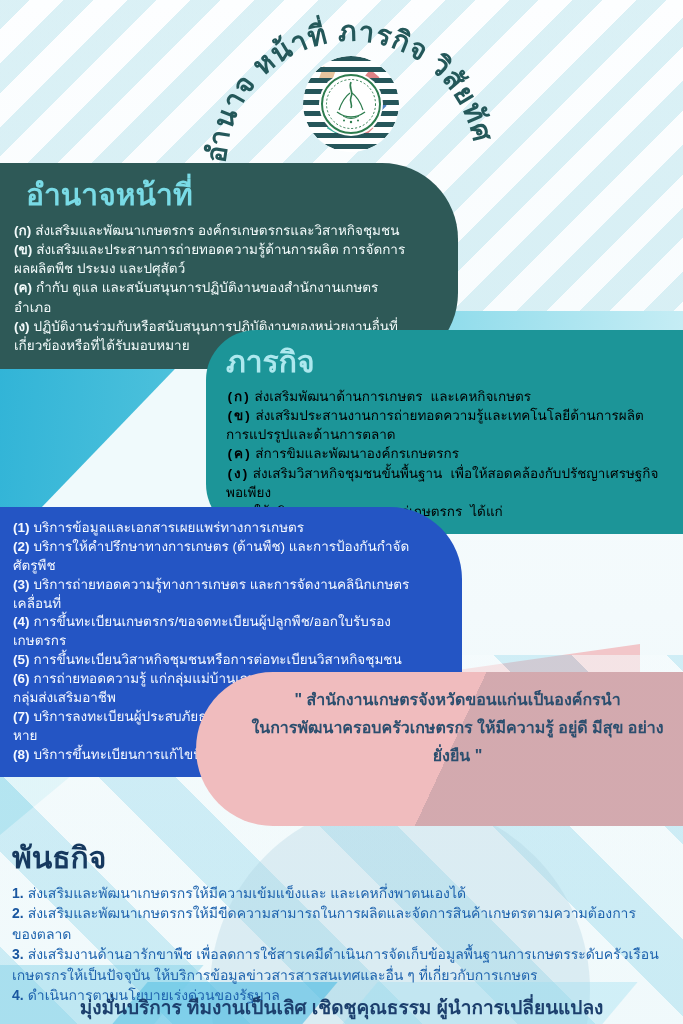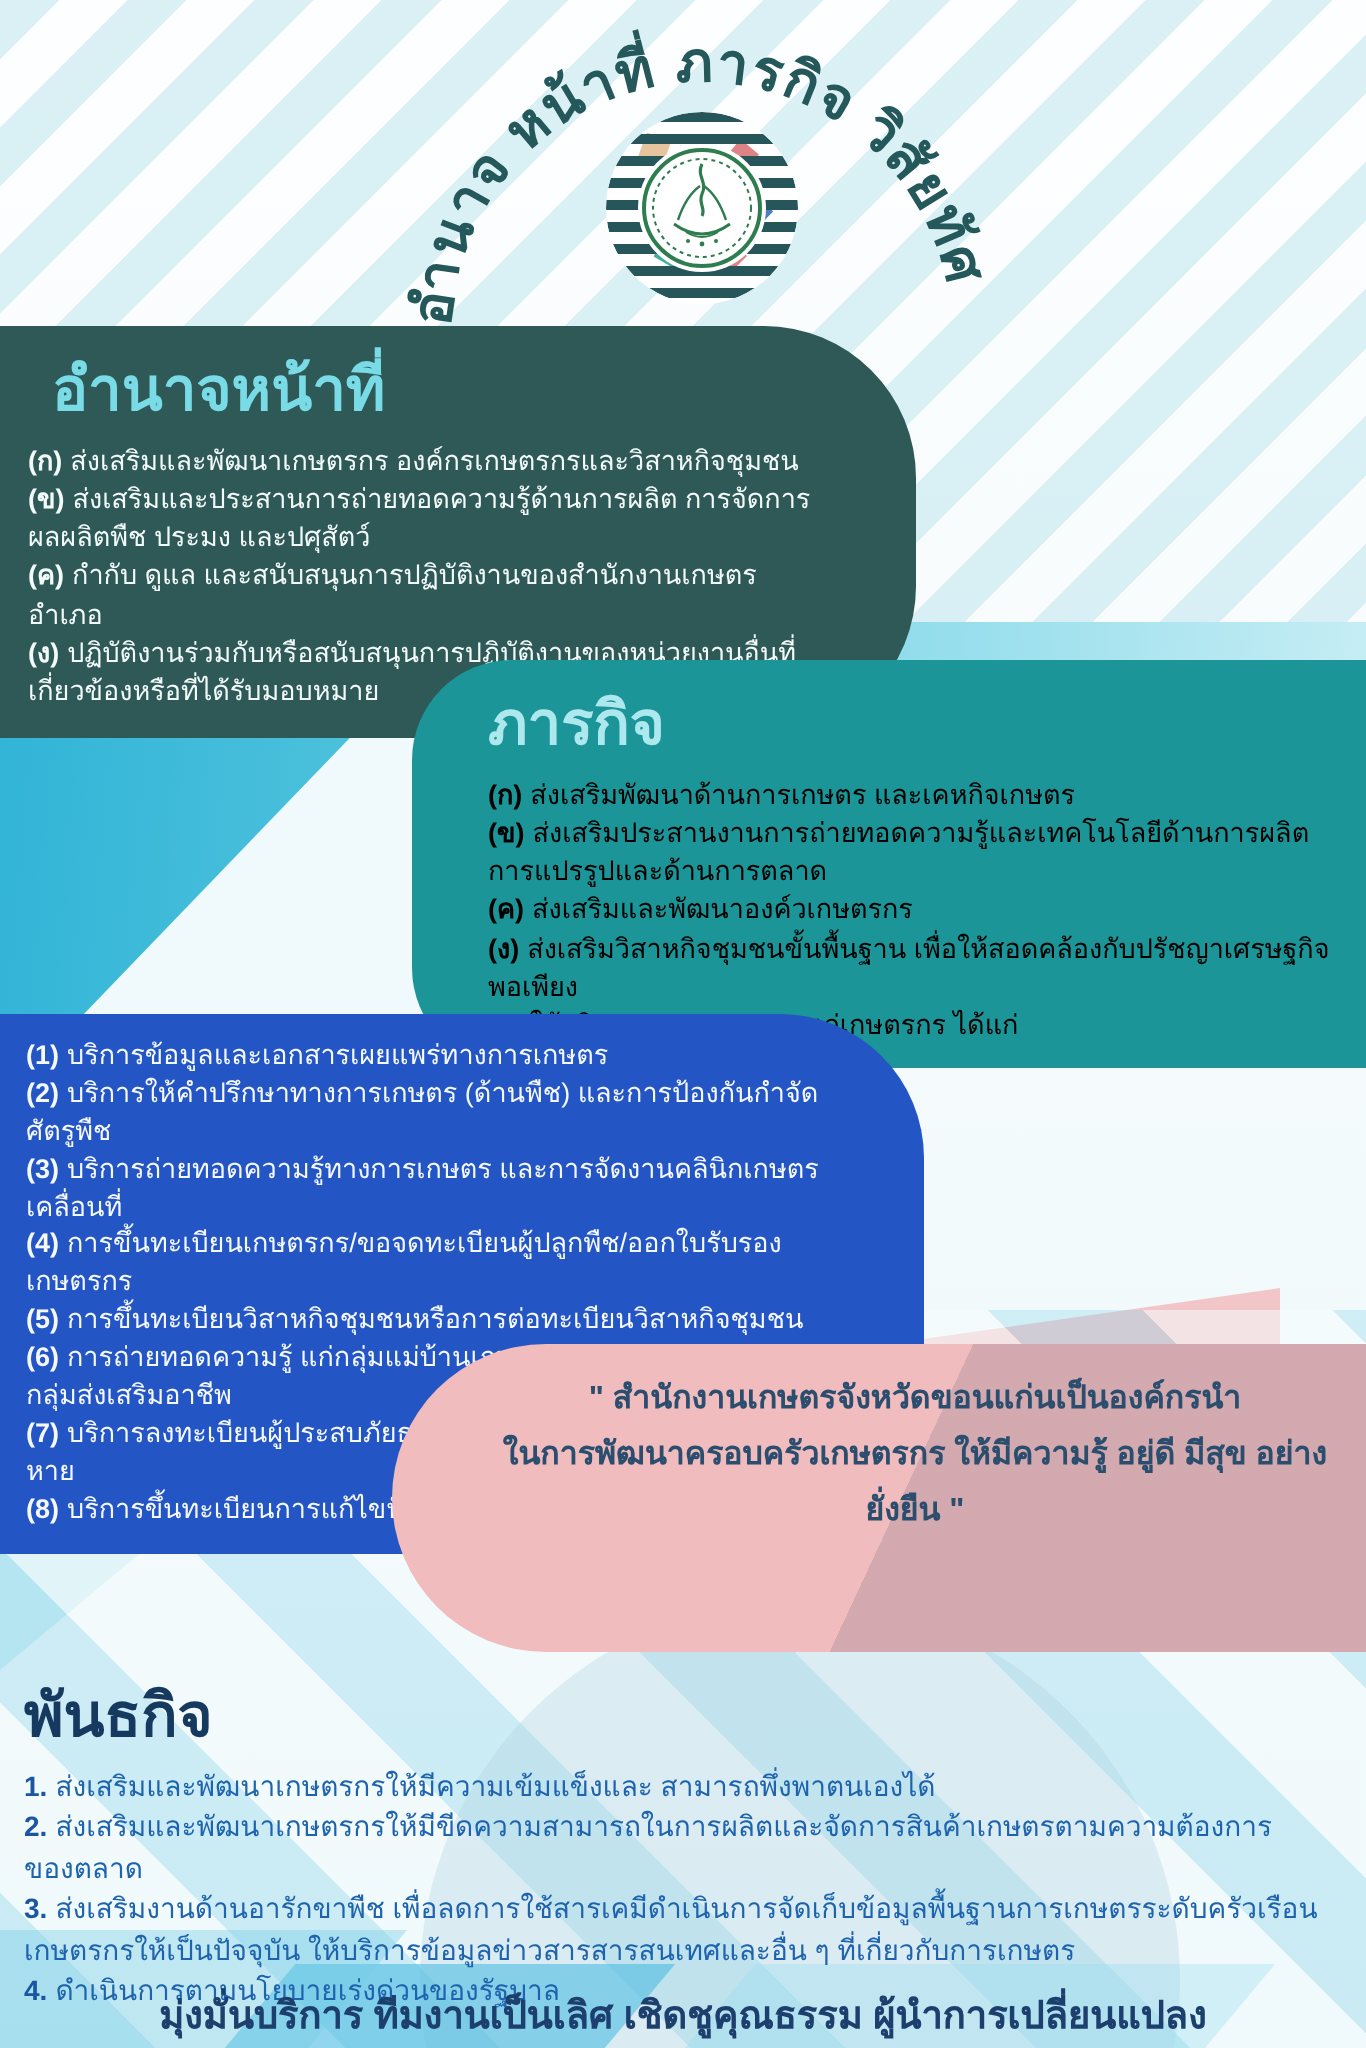"ภารกิจ" .box-mission { font-family: none -> Liberation Mono, monospace; padding: 8px 16px 12px 38px -> 8px 16px 12px 20px }
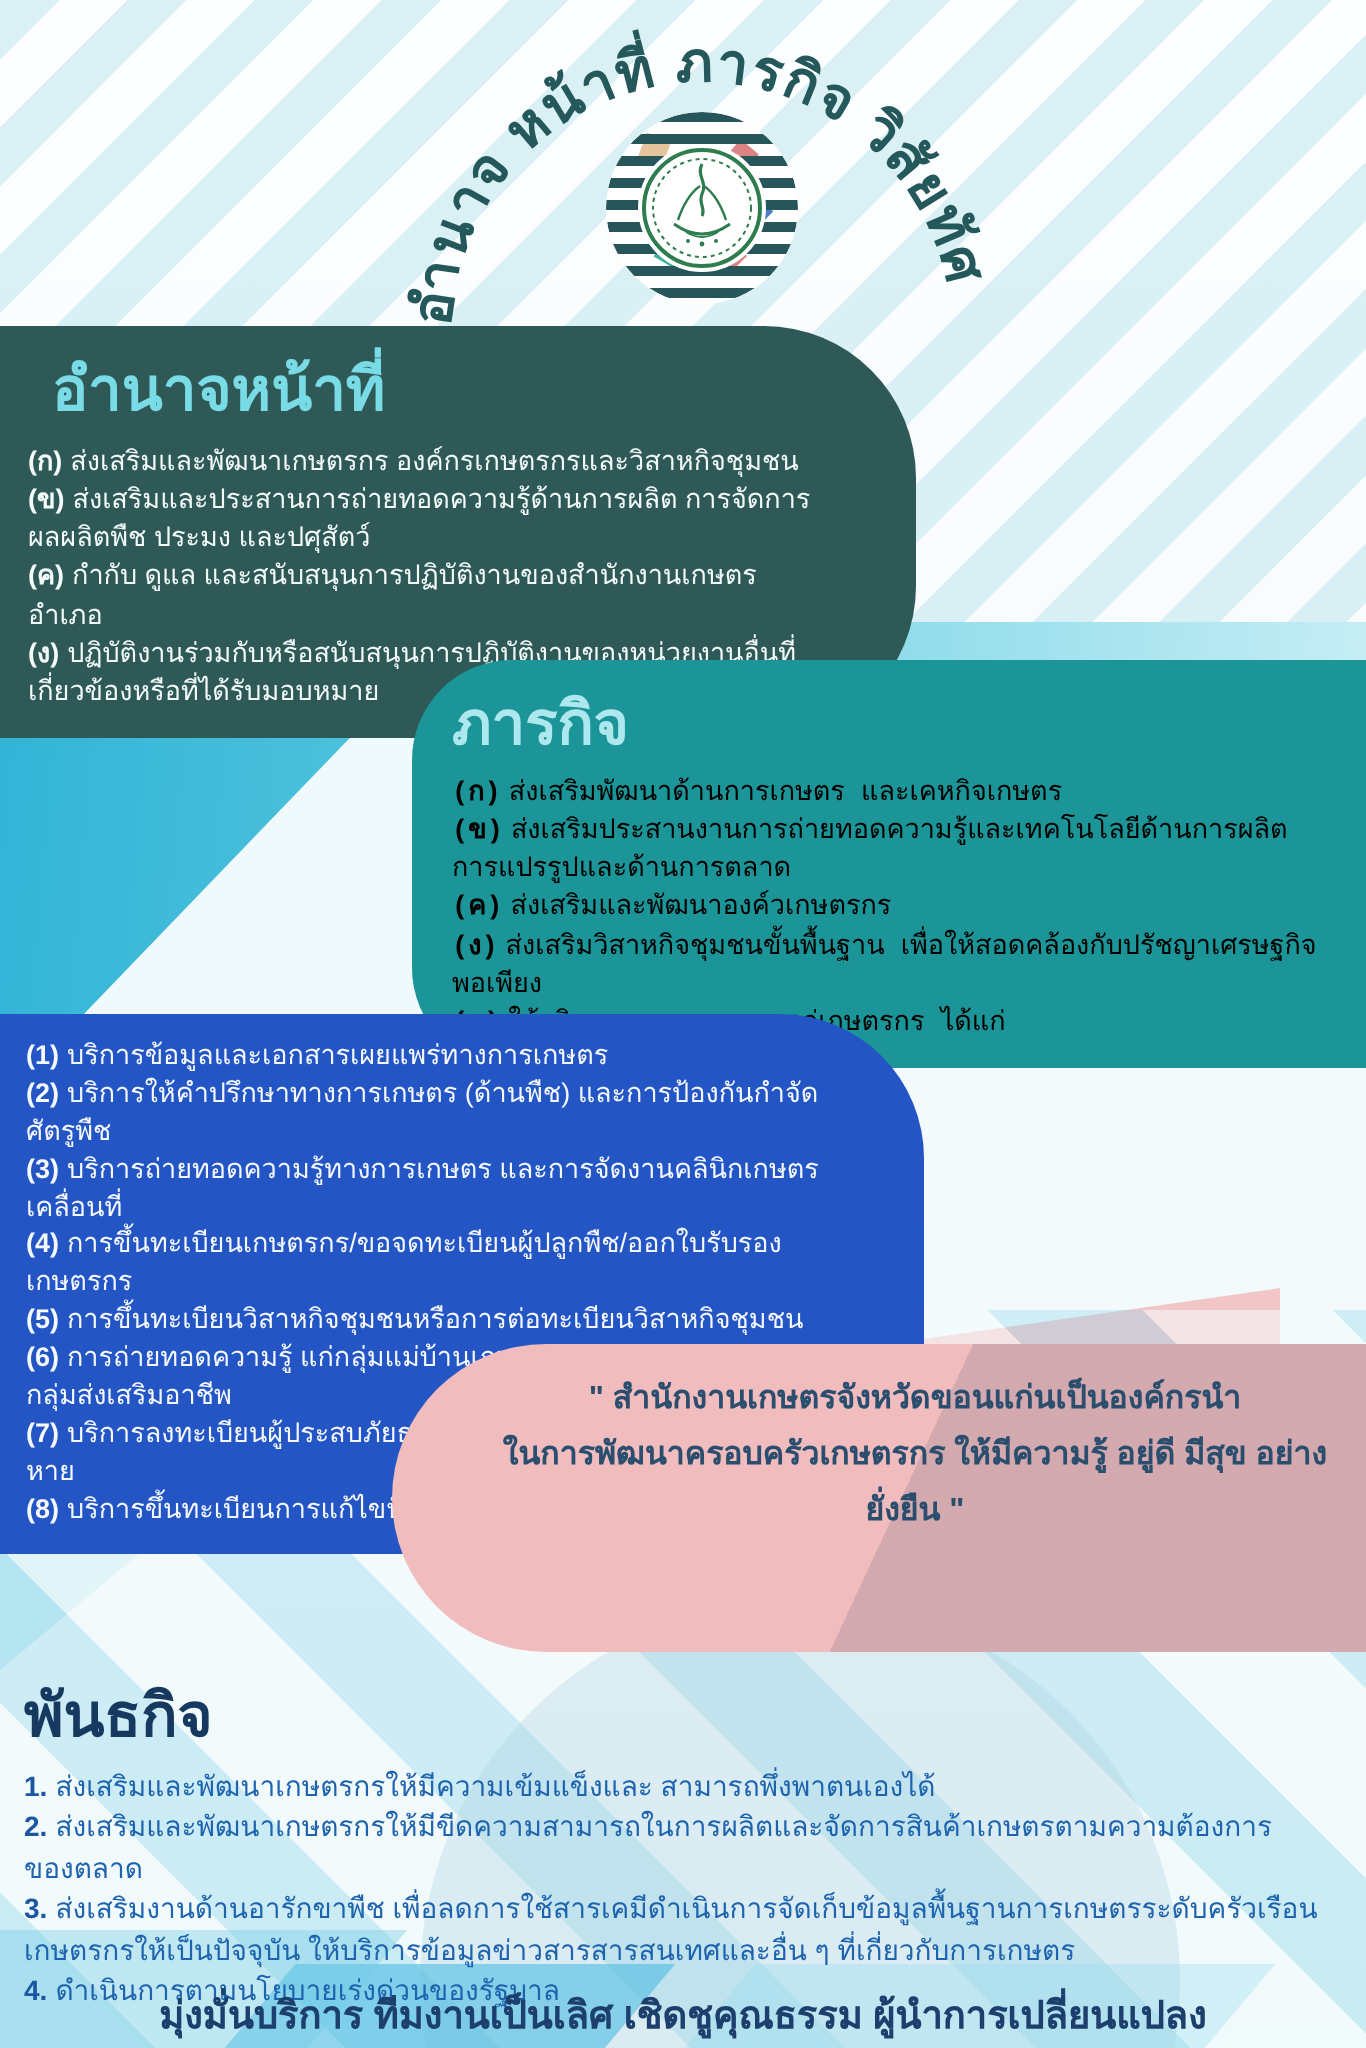"ส่งเสริมและพัฒนาองค์วเกษตรกร" span { text: ส่งเสริมและพัฒนาองค์วเกษตรกร -> ส่การขิมและพัฒนาองค์กรเกษตรกร }
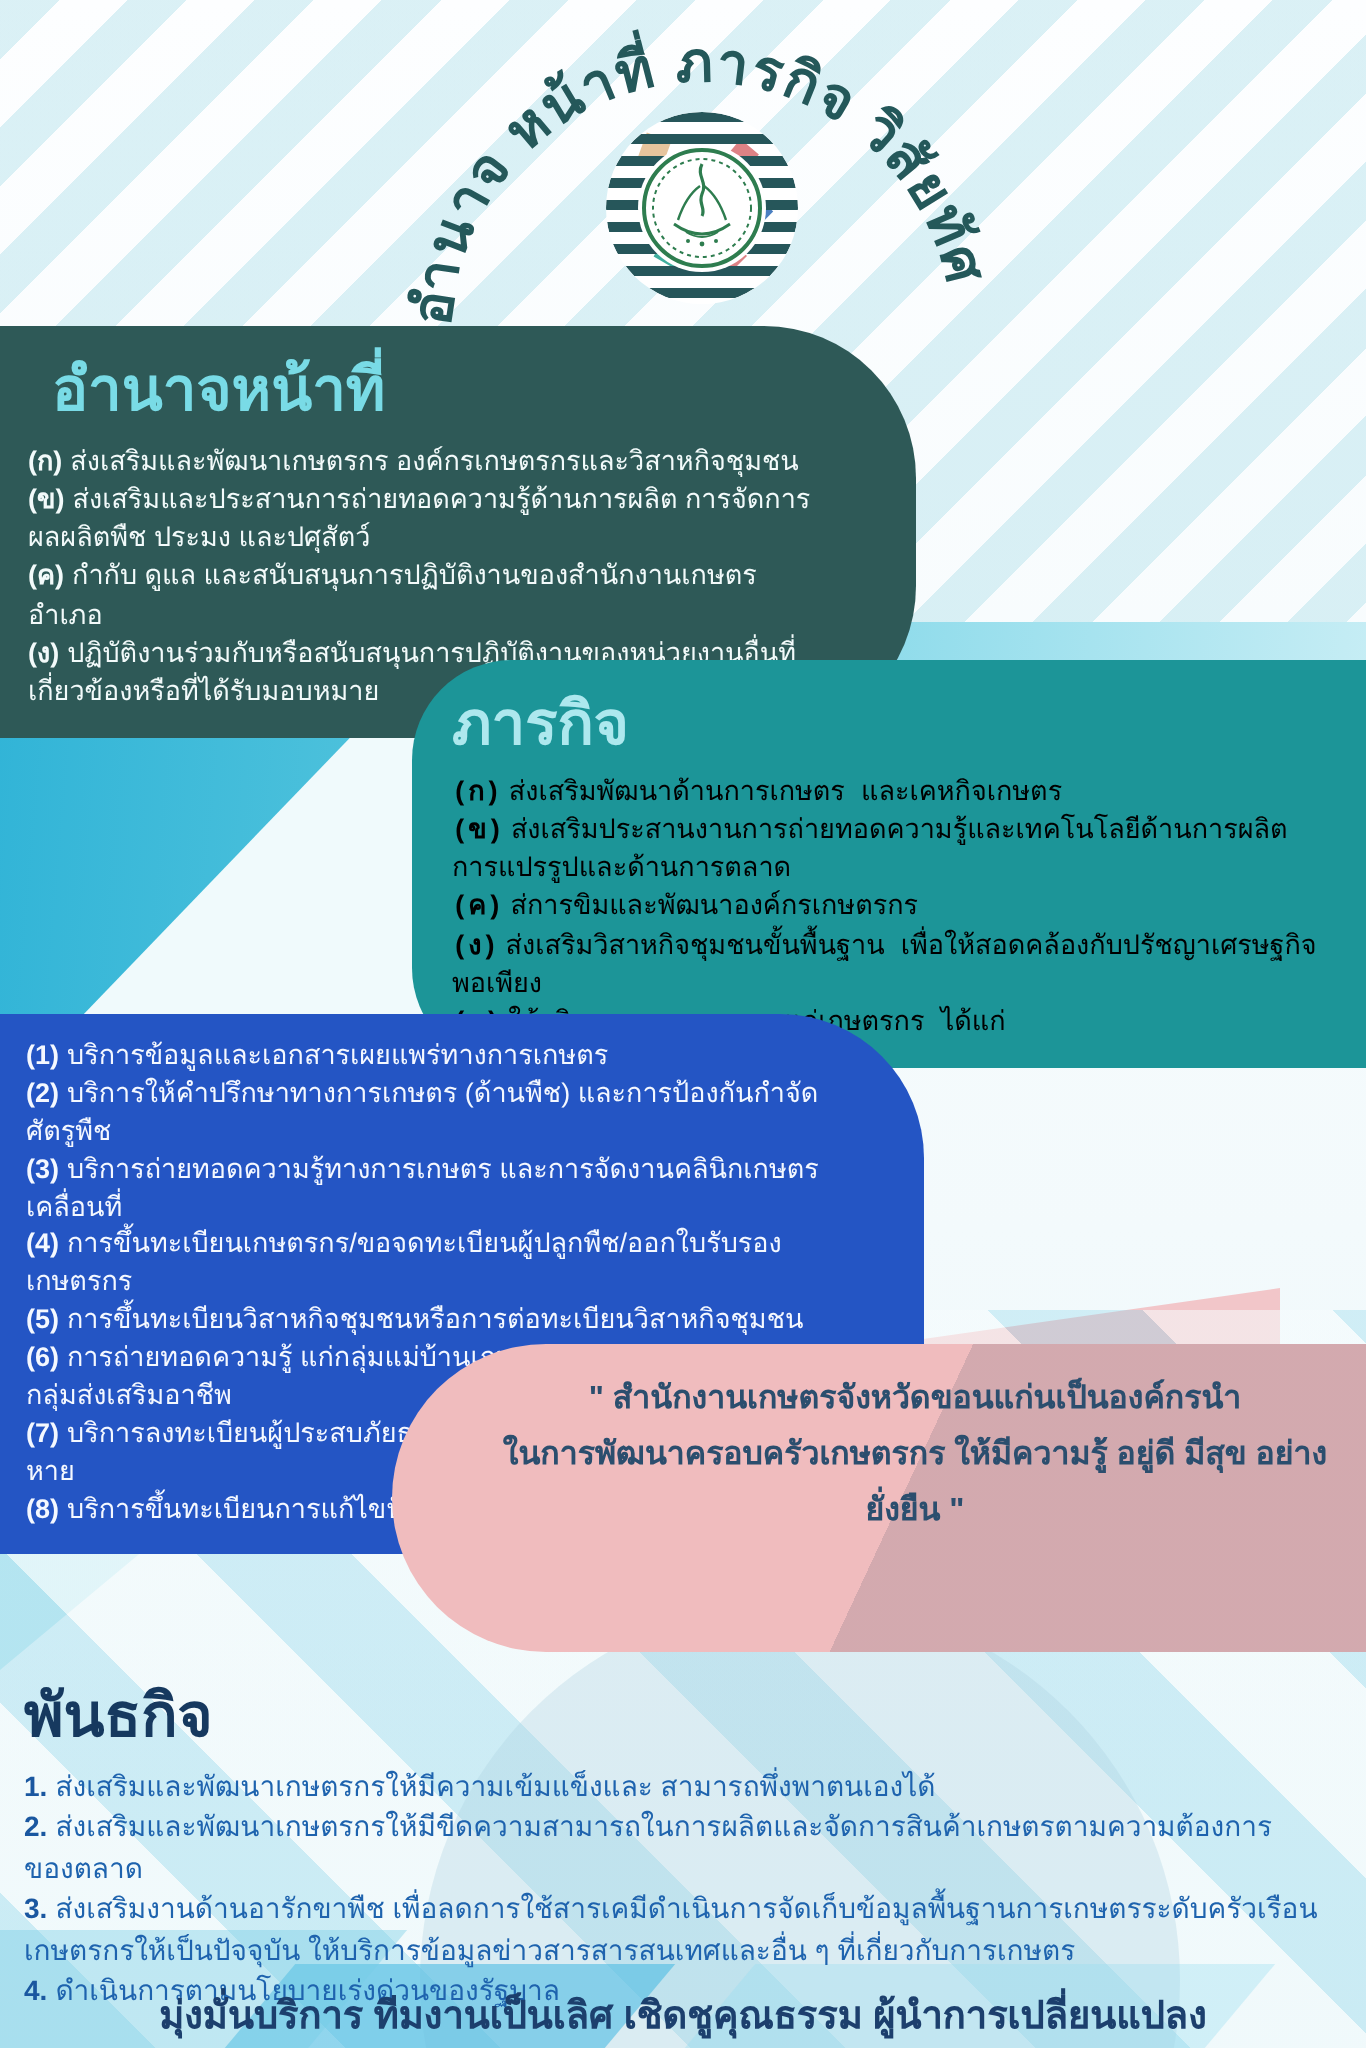"ส่งเสริมและพัฒนาเกษตรกรให้มีความเข้มแข็ง" span { text: สามารถพึ่งพาตนเองได้ -> และเคหกึ่งพาตนเองได้ }
